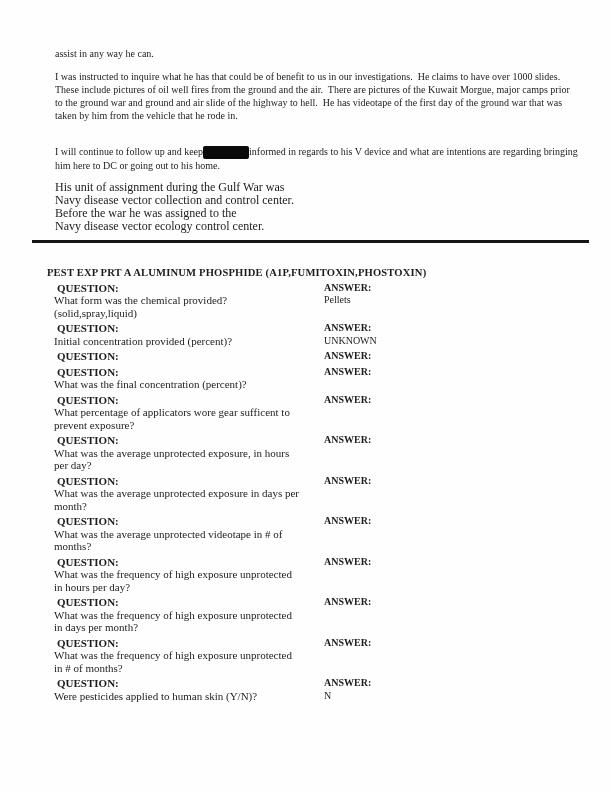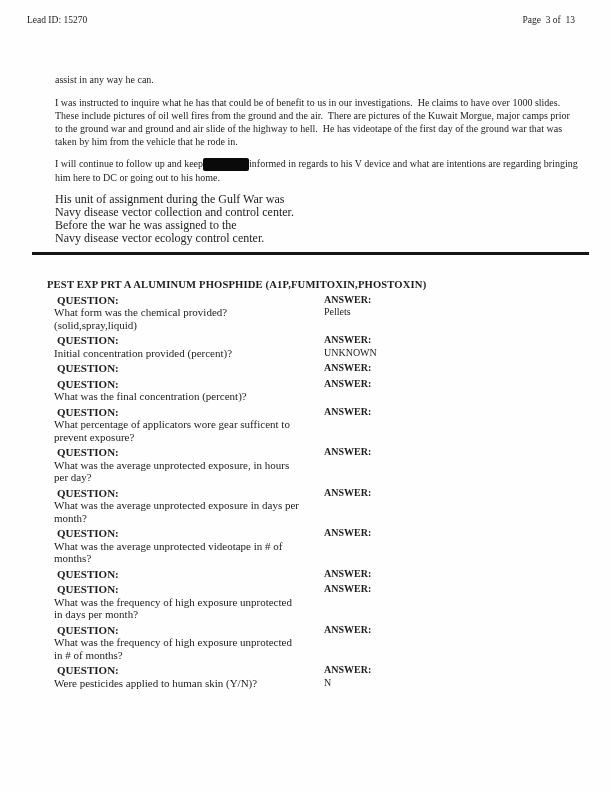"Lead ID: 15270" div.page-header { html: <div> <span>Lead ID: 15270</span> <span>Page 3 of 13</span> </div> -> none }
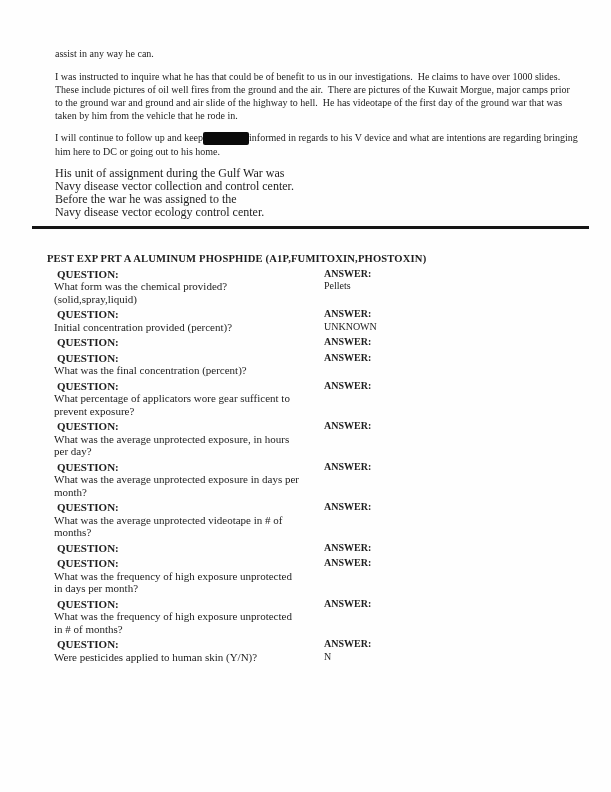"I will continue to follow" .para-followup { margin-top: 9px -> 23px }
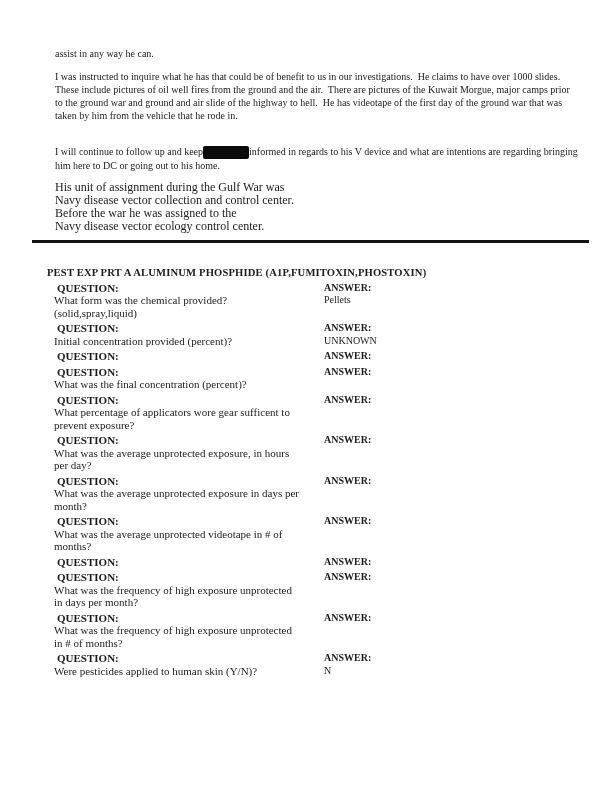"What was the frequency of high exposure unprotected in hours" div.qa-row { html: none -> <div> <div>What was the frequency of high exposure unprotected in hours per day?</div> <div></div> </div> }
